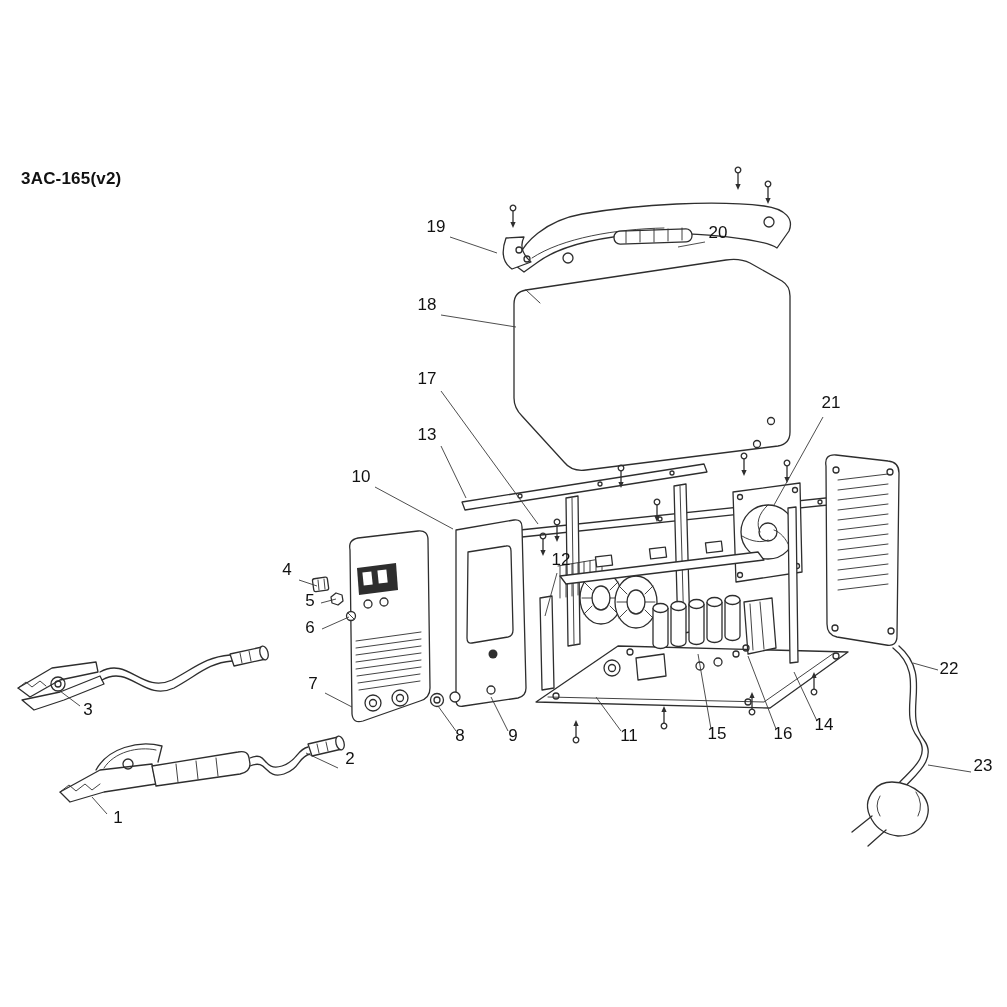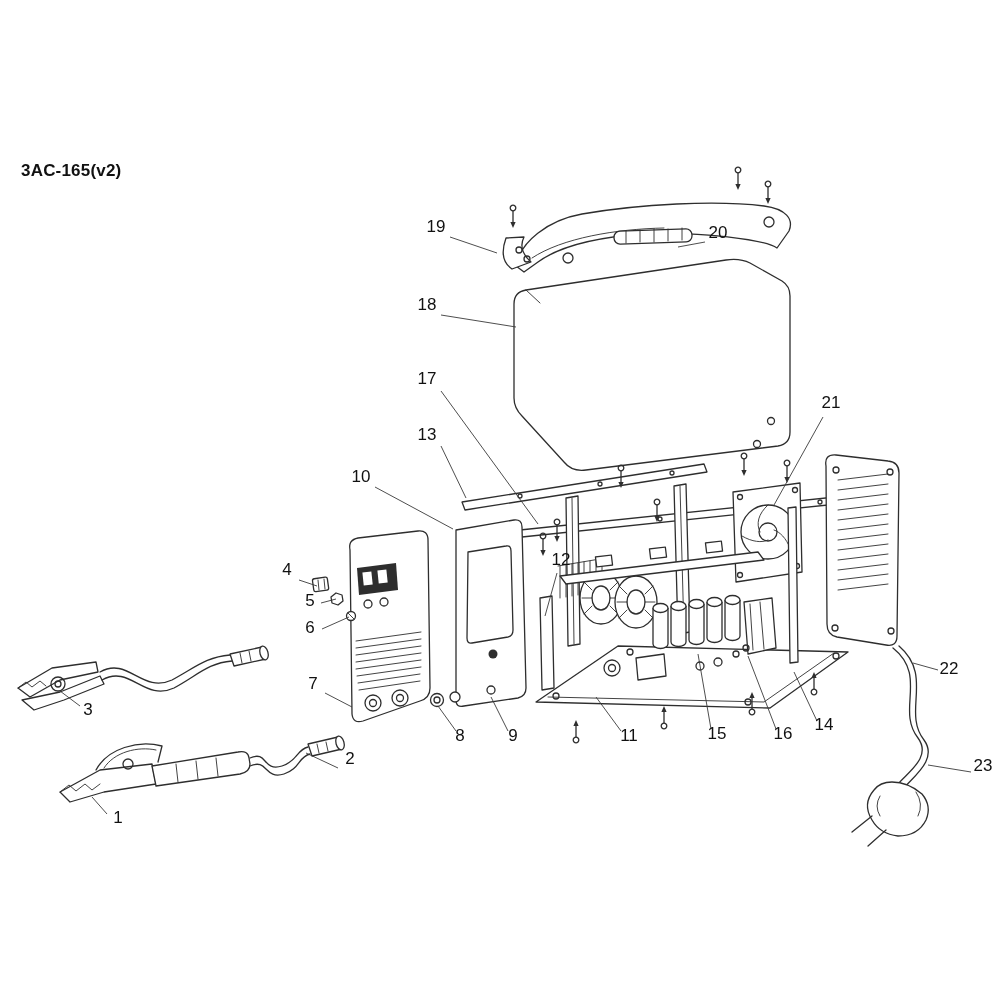"3AC-165(v2)" .model-title { top: 161px -> 169px }
